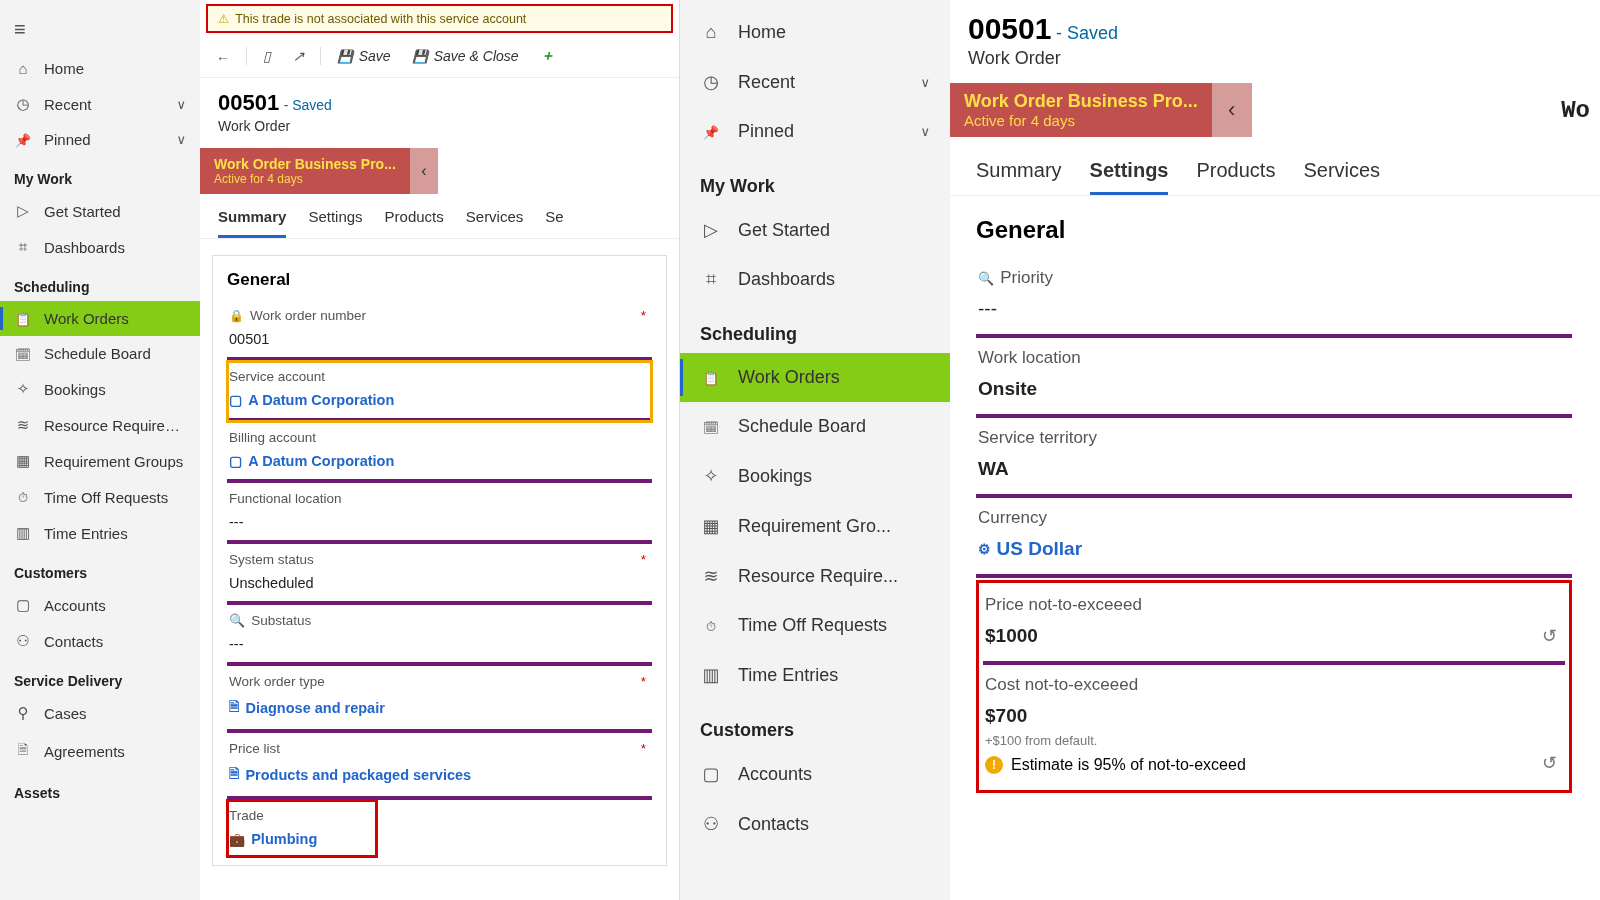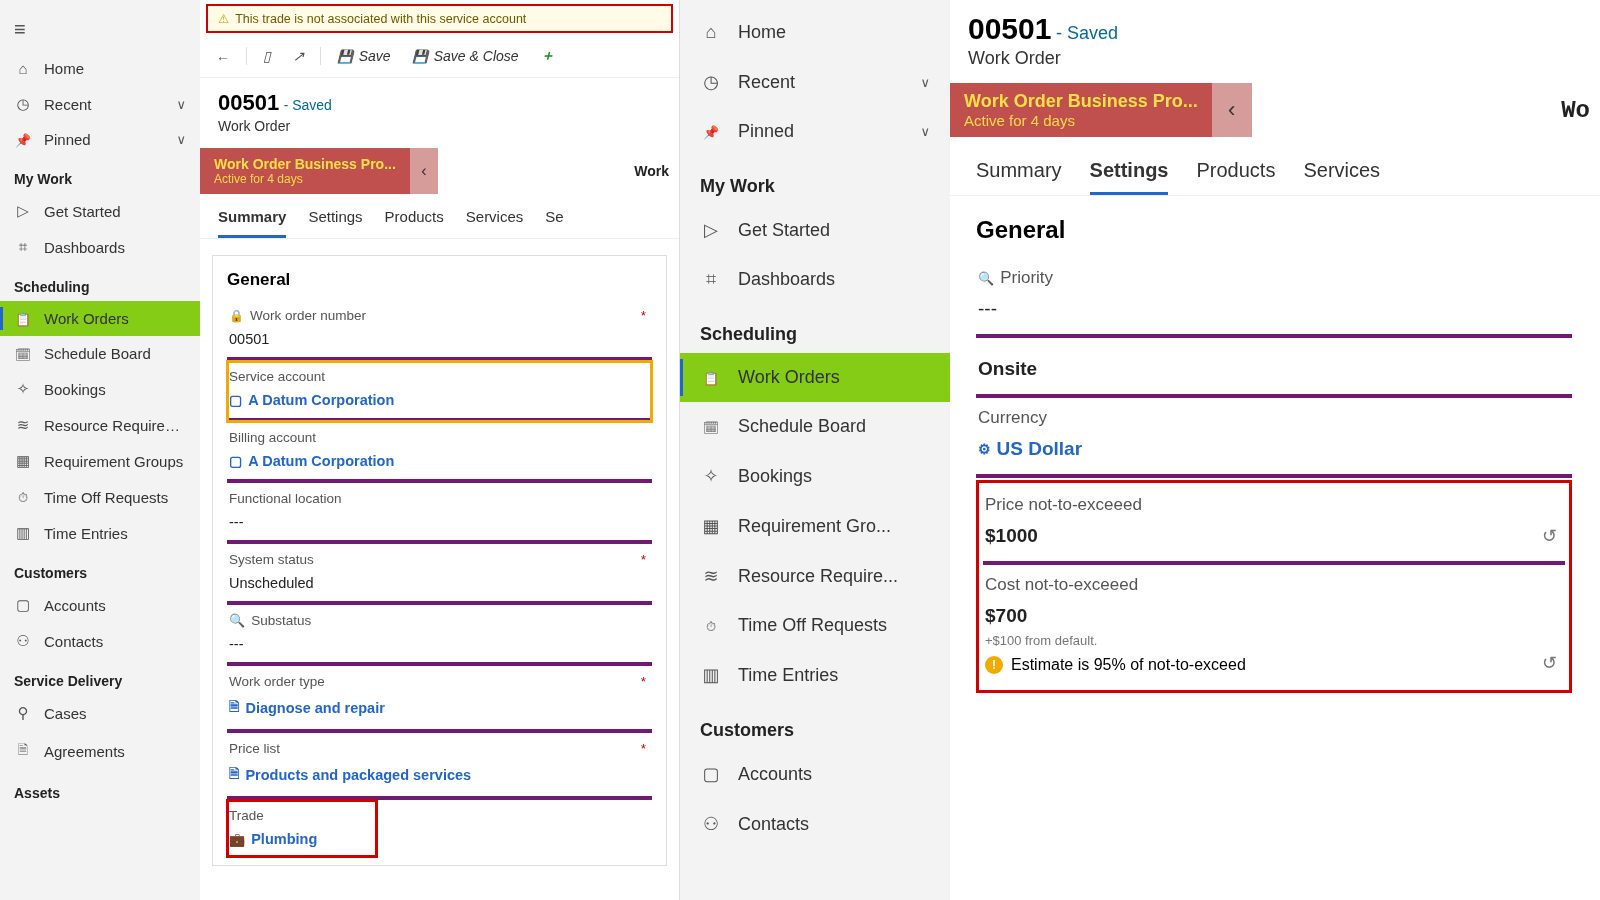"Work" div.bpf-rest { html: <div>Work</div> -> none }
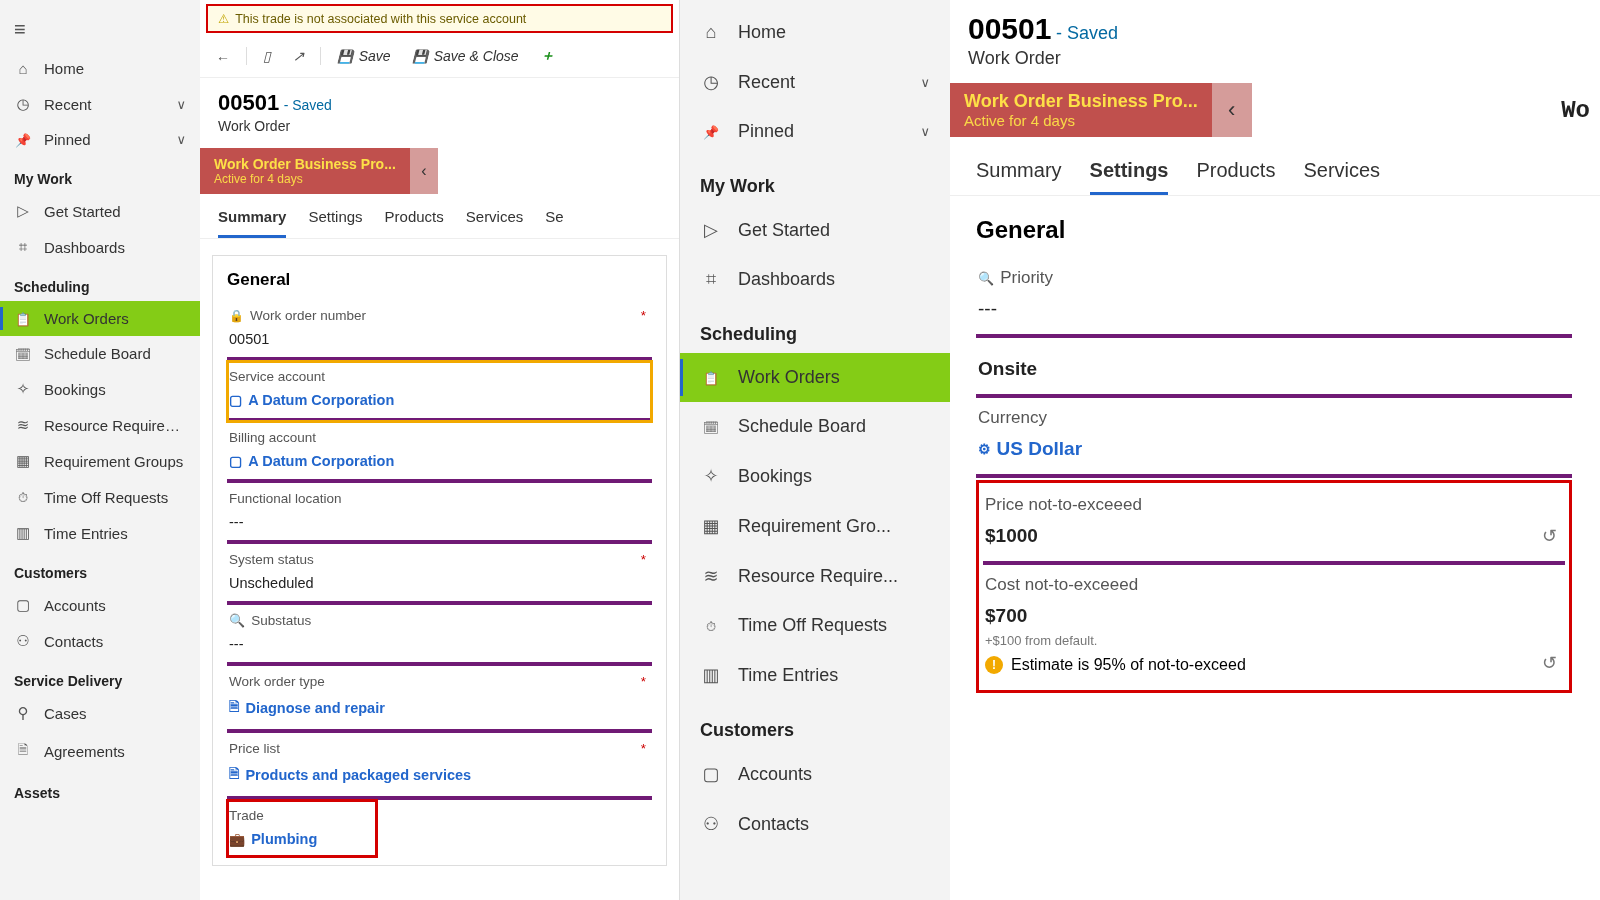"Work location" div.lbl { html: none -> <div> <span>Work location</span> </div> }
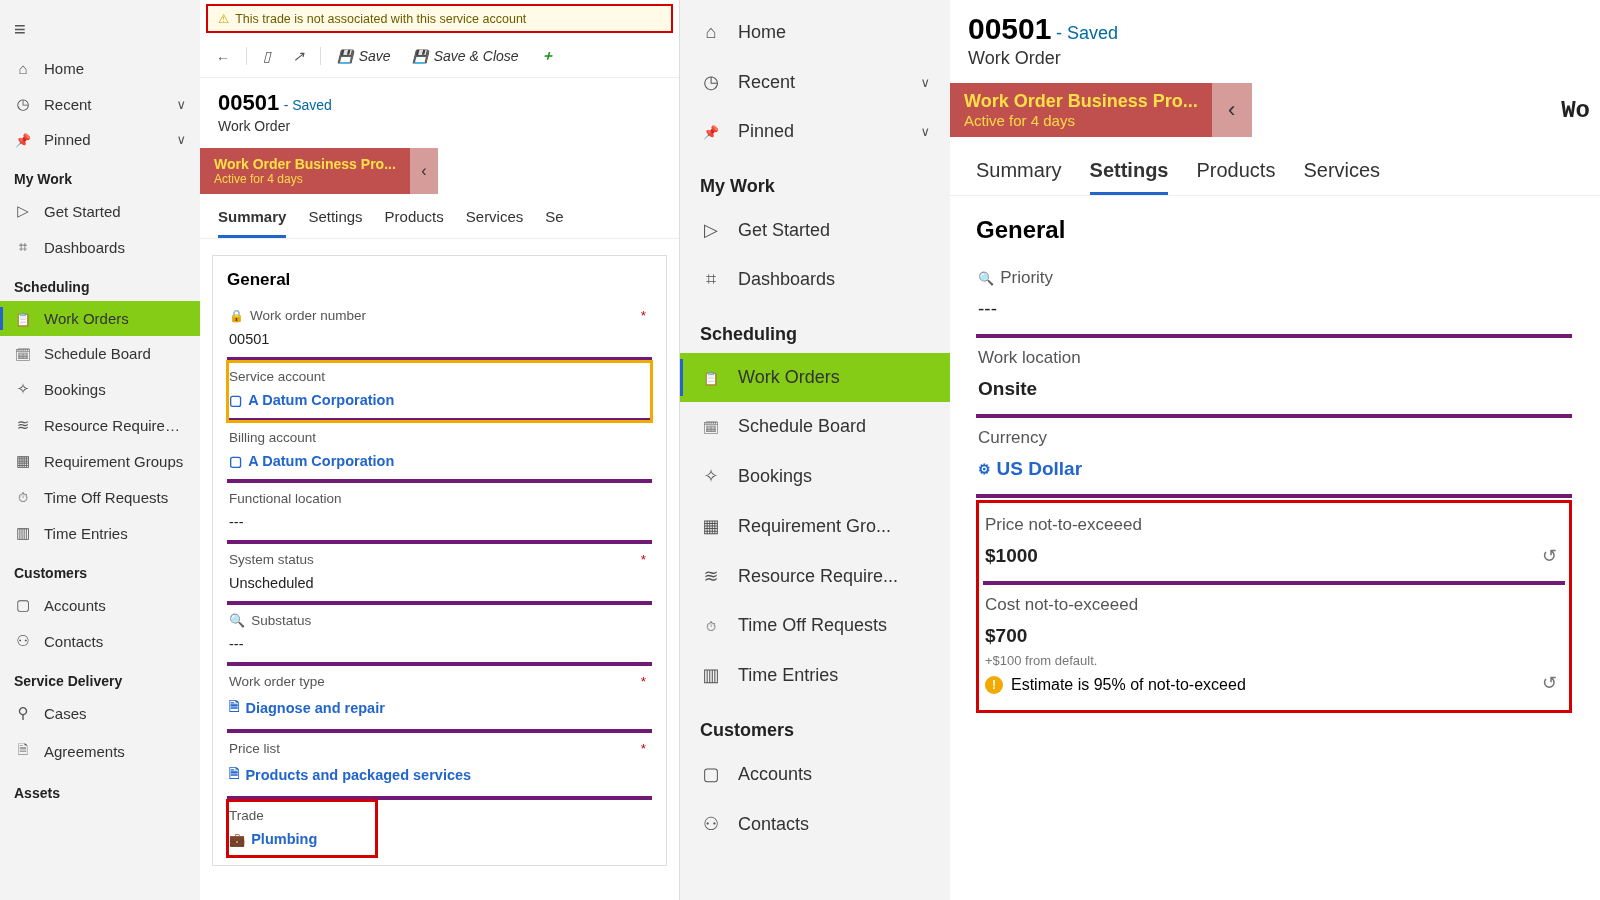"Service territory" div.field { html: none -> <div> <div> <span>Service territory</span> </div> <div>WA</div> </div> }
